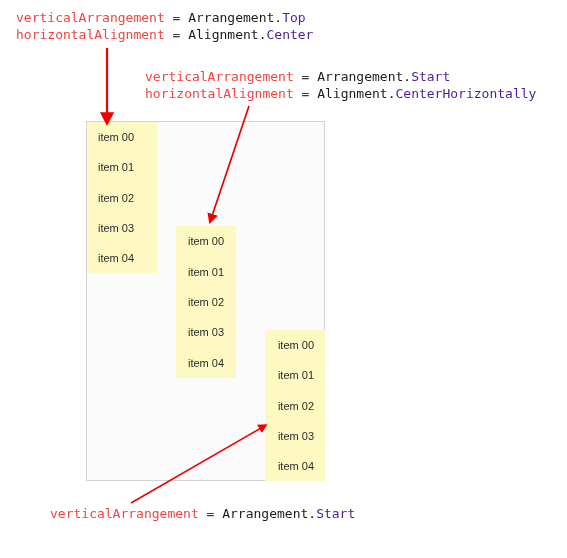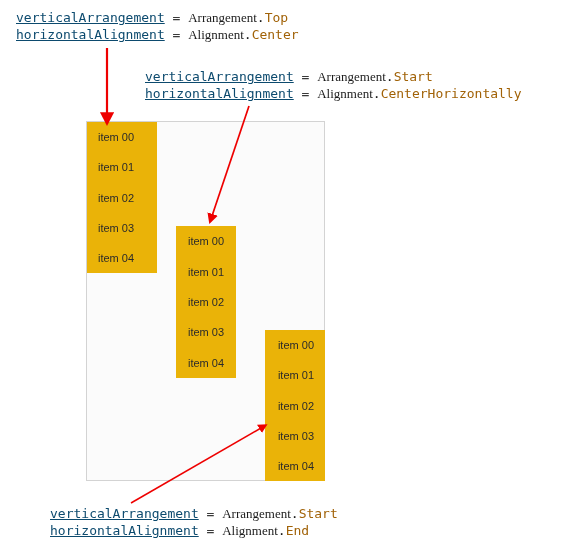"verticalArrangement" .prop { color: #0c4a6e -> #ef4444; text-decoration: underline -> none }
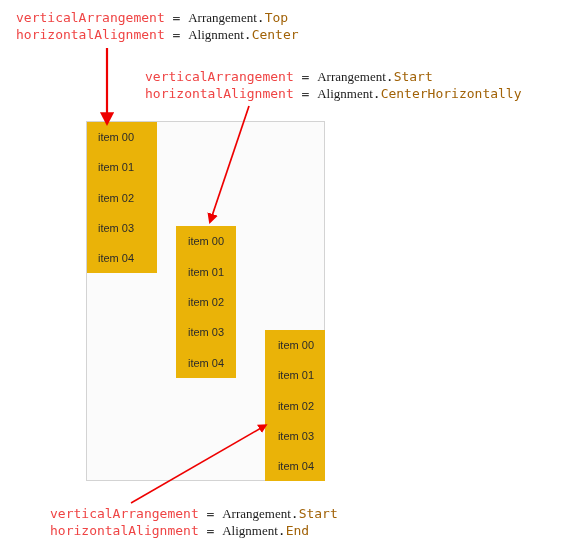"Arrangement" .type { font-family: Liberation Serif, serif -> none }
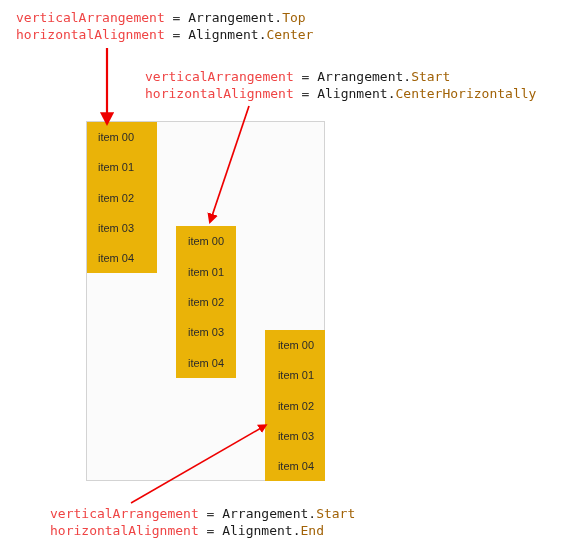"Top" .member { color: #a16207 -> #4c1d95 }
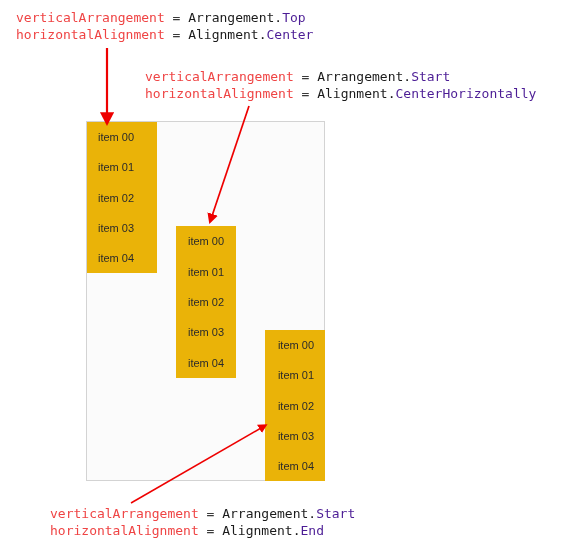"item 00" .item-column { background: #eab308 -> #fef9c3 }
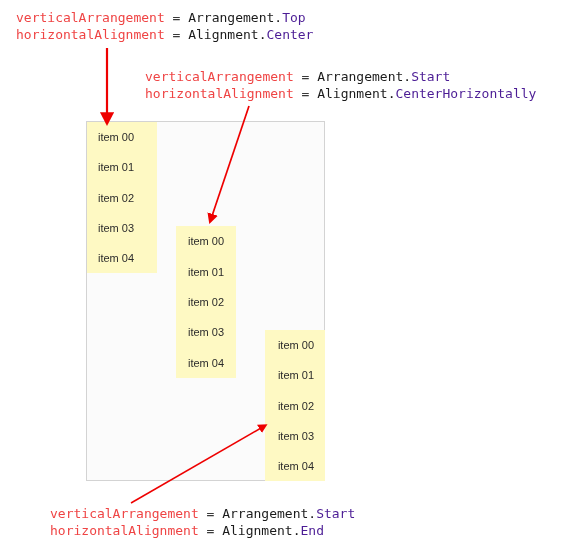"horizontalAlignment = Alignment.End" span.line { html: <span> <span>horizontalAlignment</span><span> = </span><span>Alignment</span><span>.</span><span>End</span> </span> -> none }
